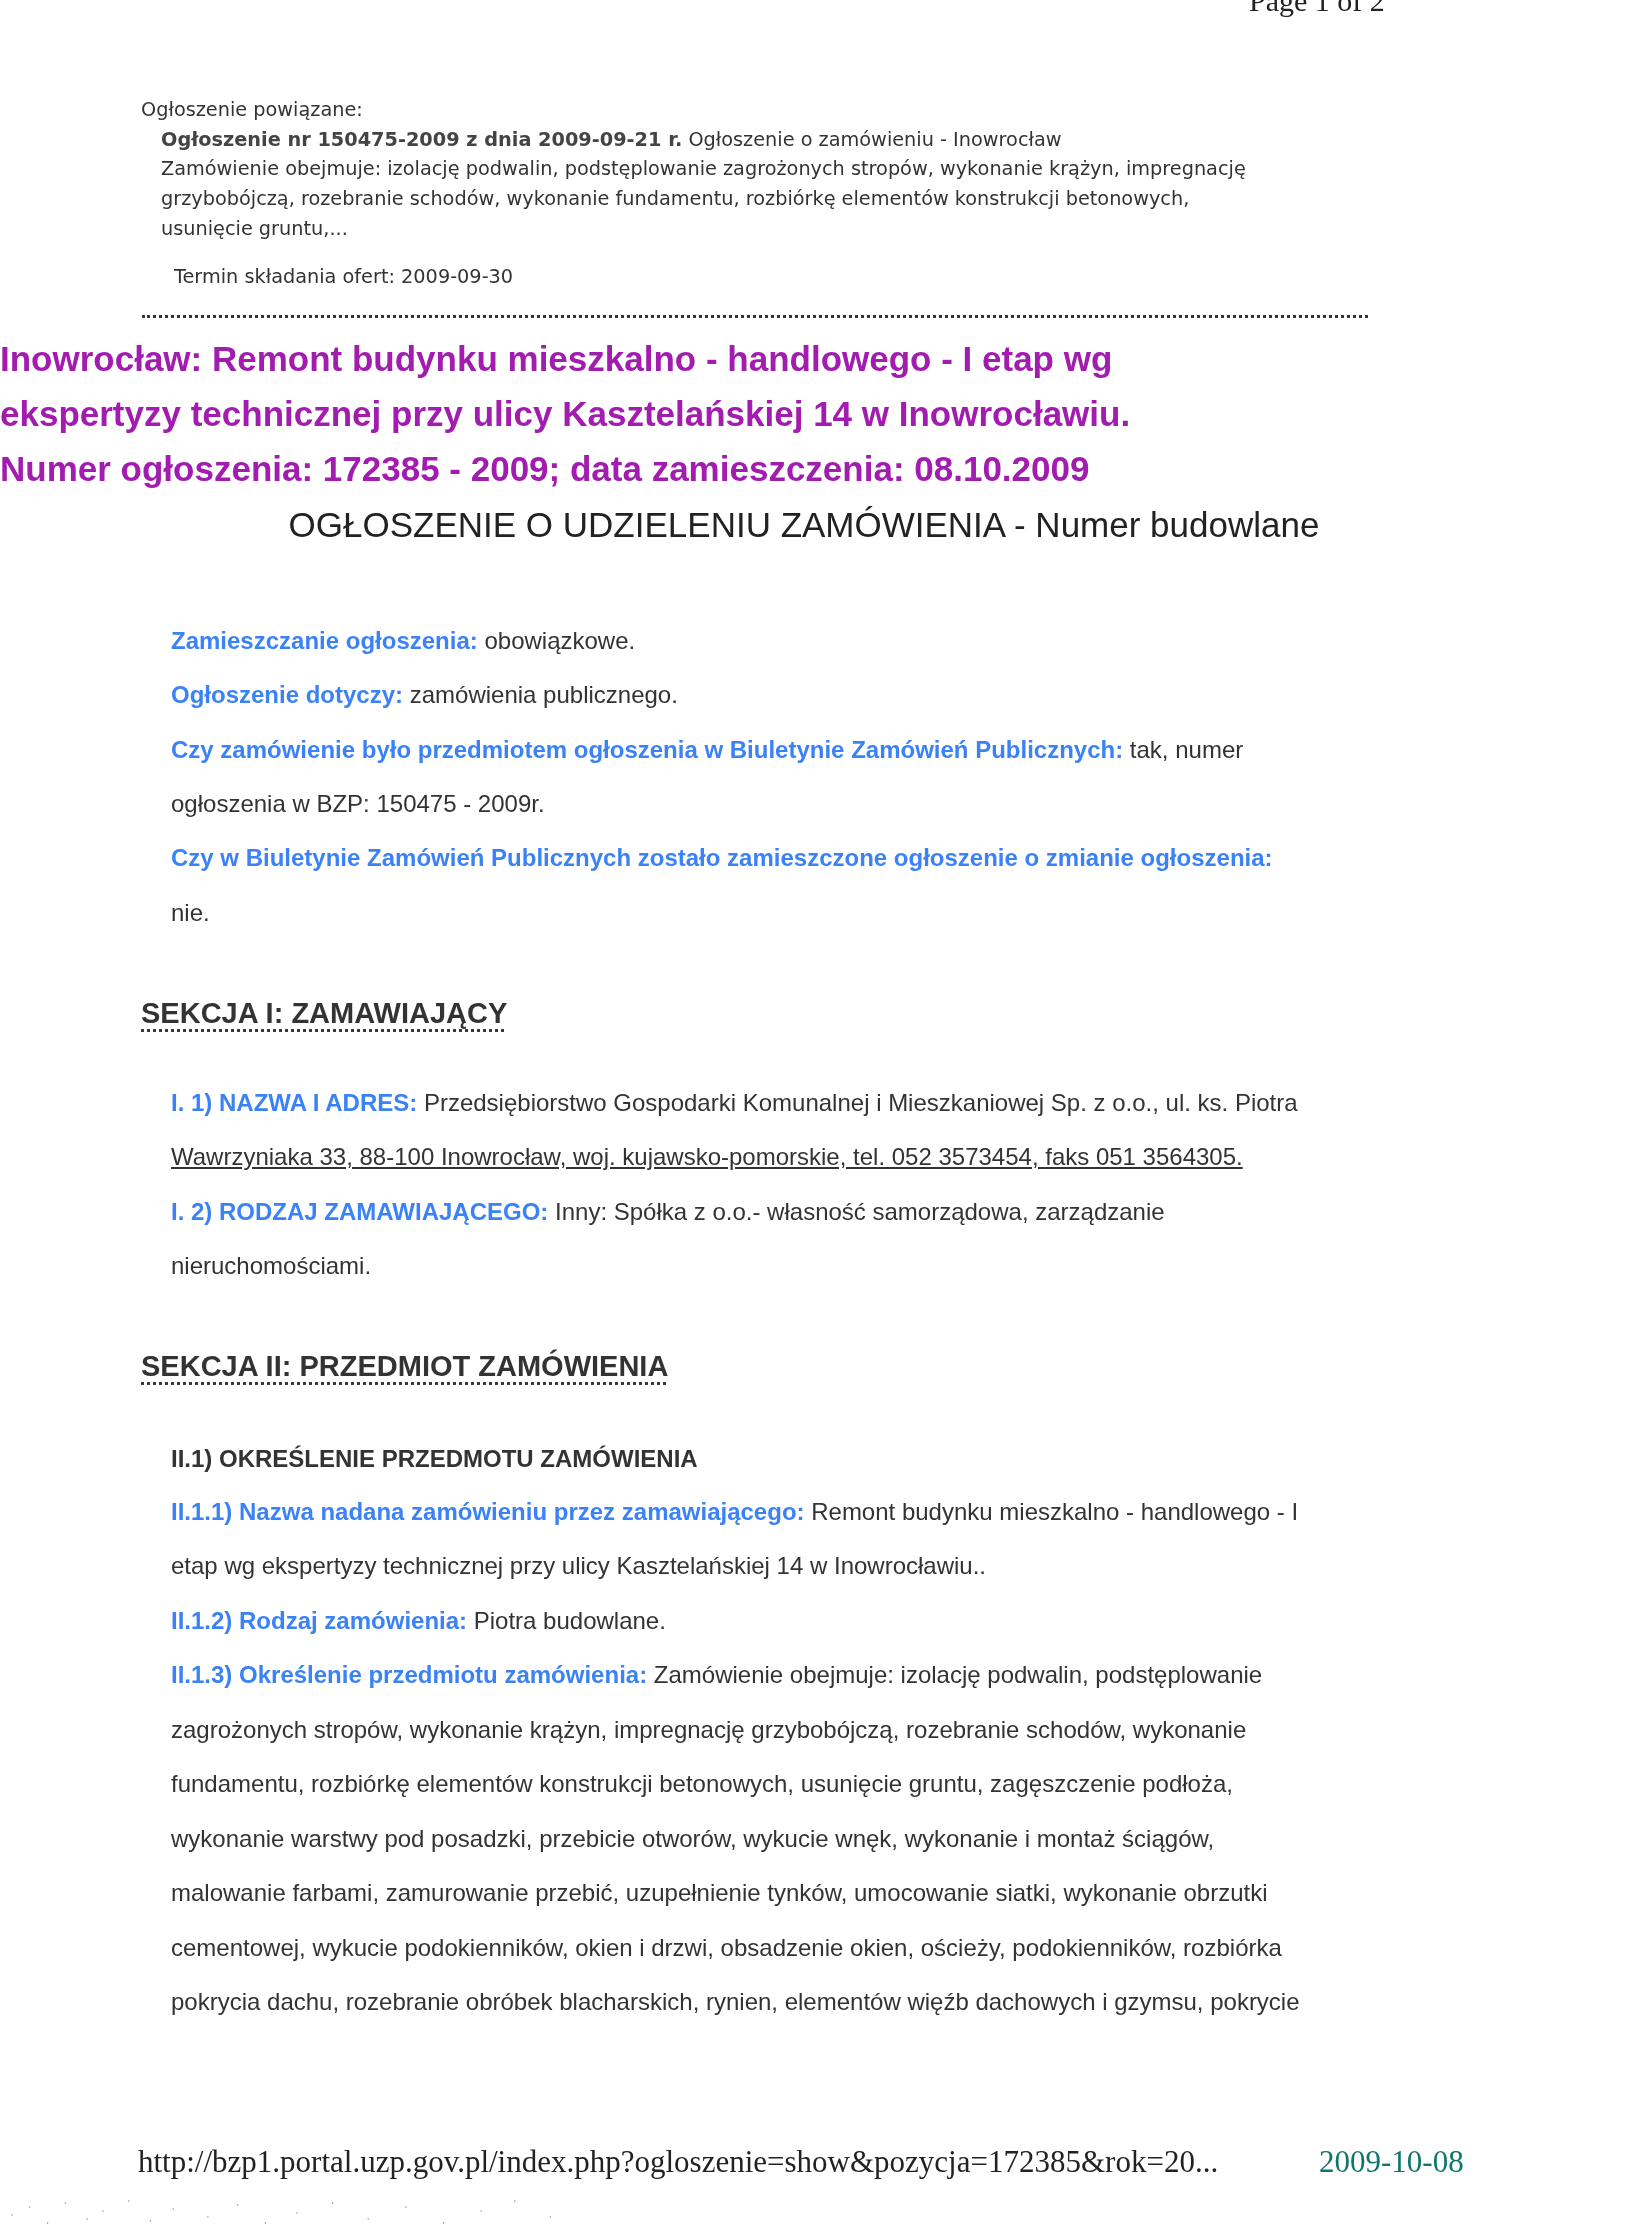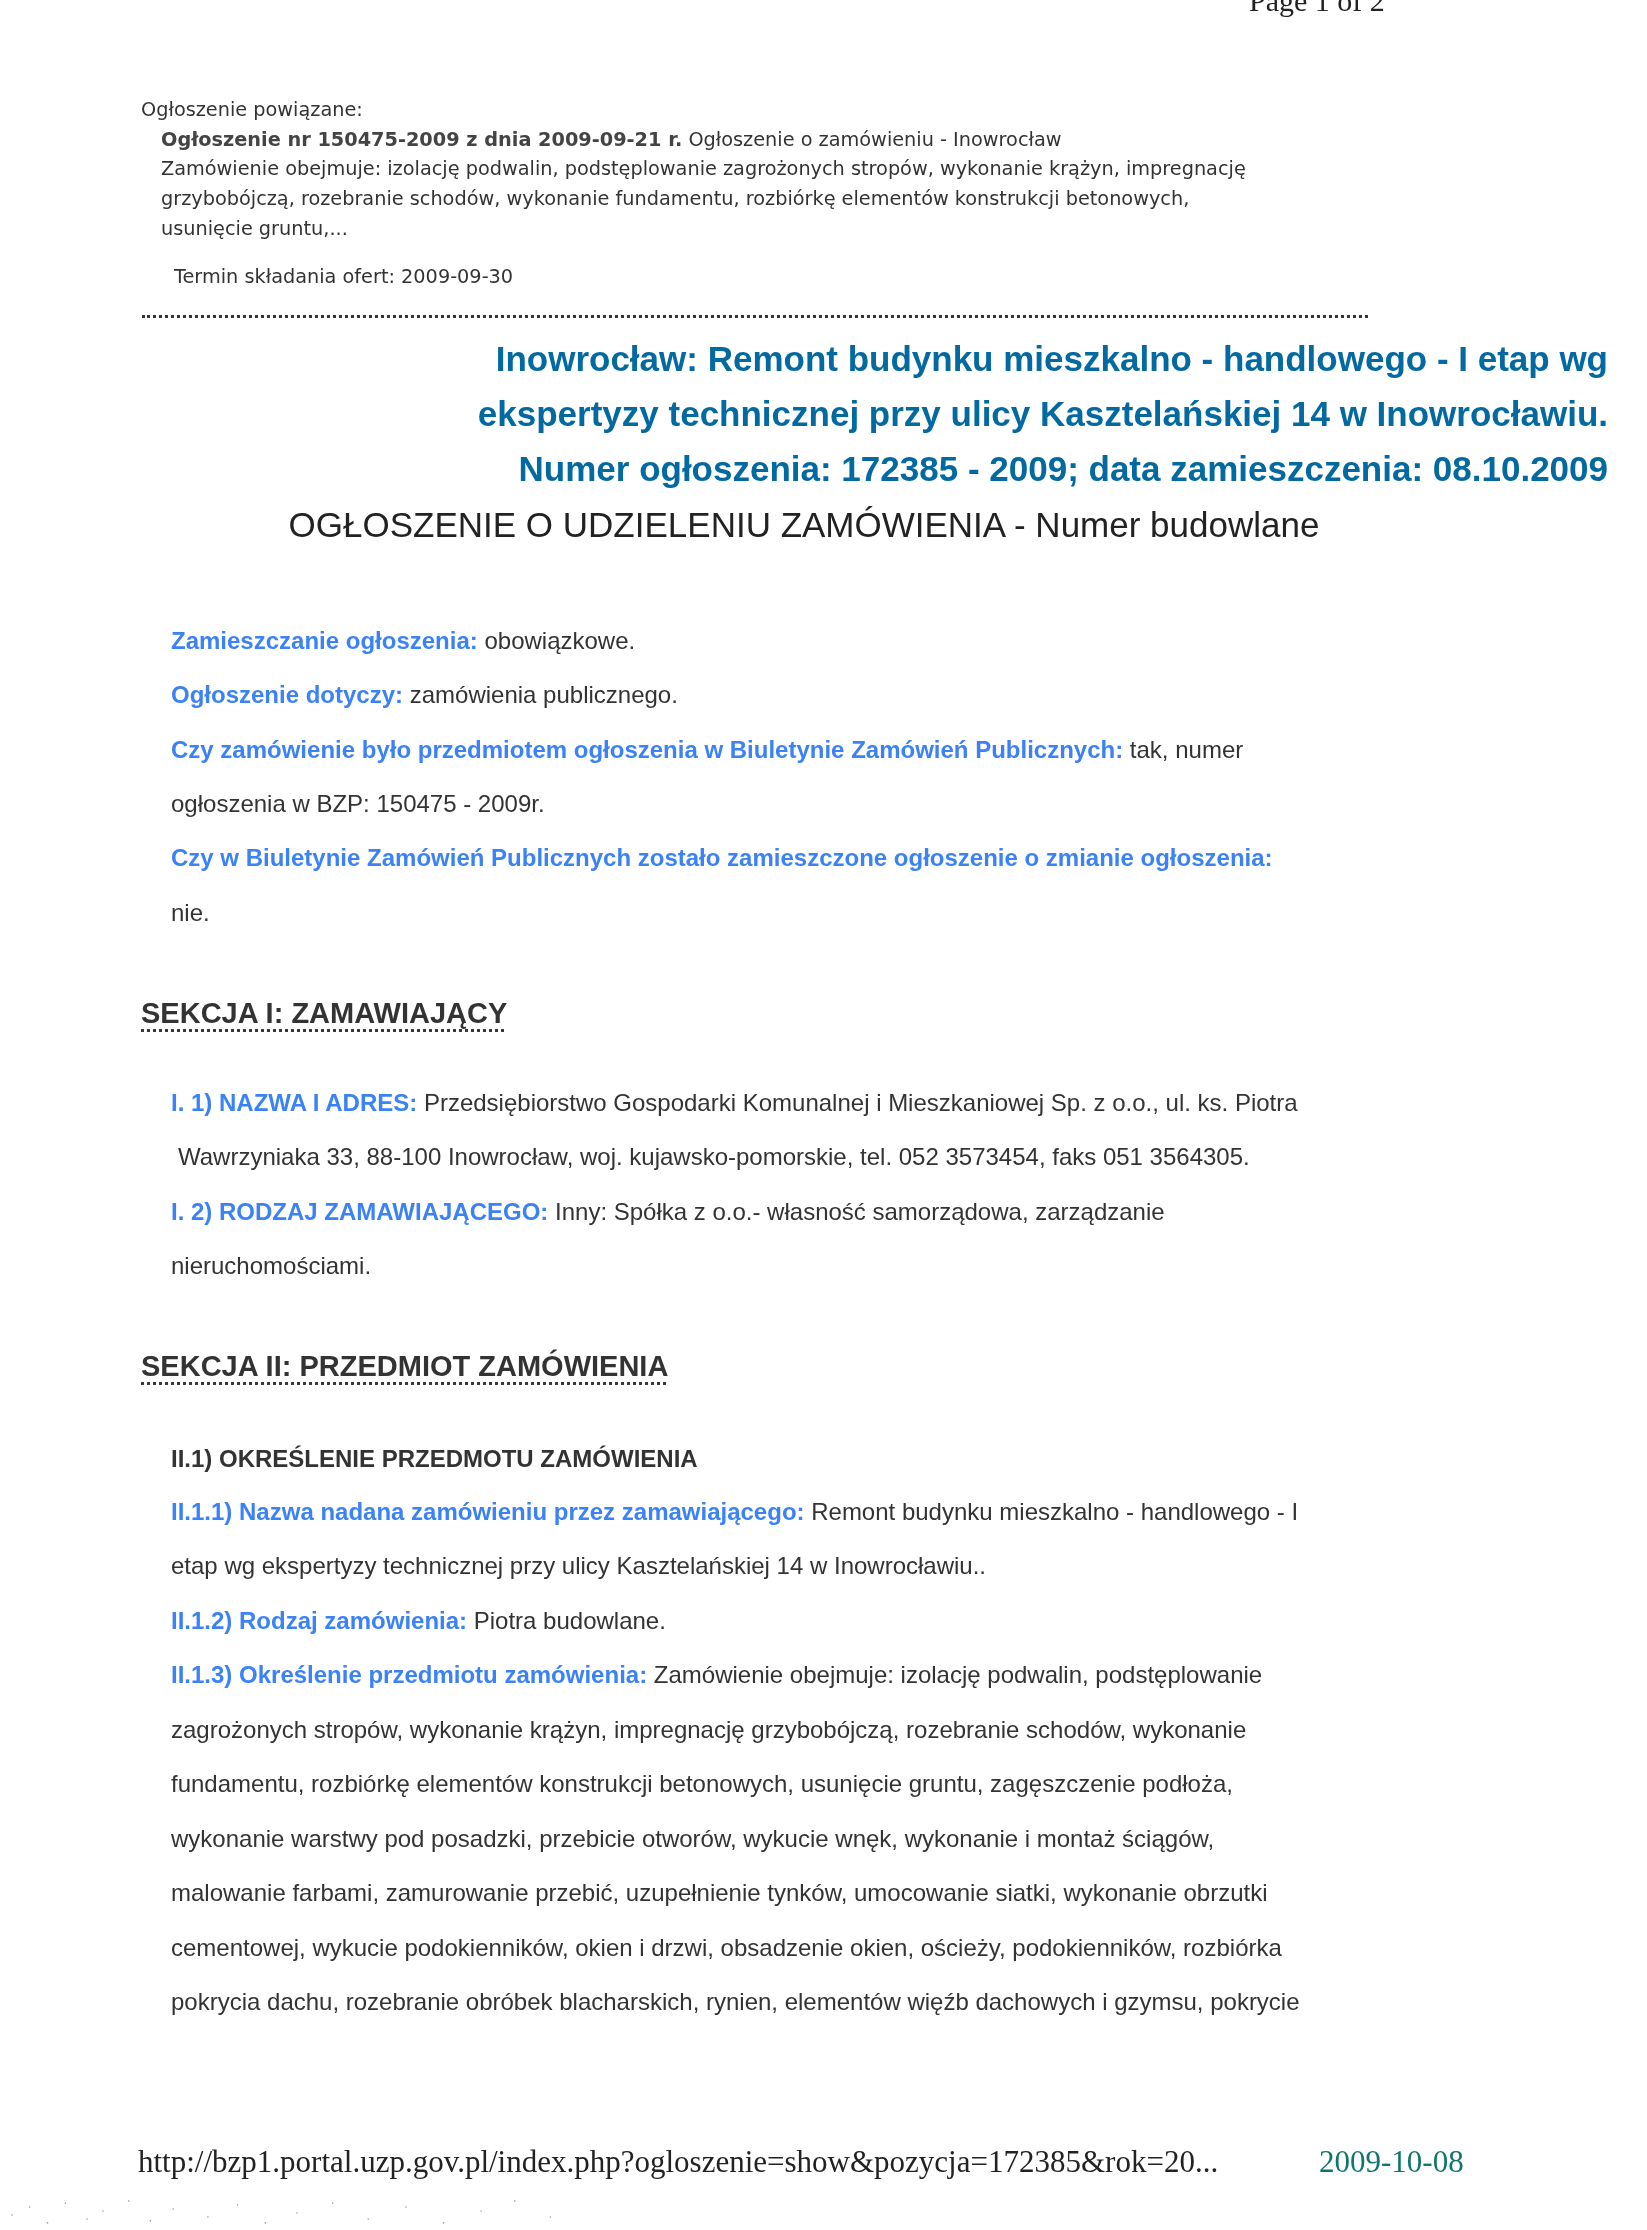"Inowrocław: Remont budynku mieszkalno -" .title { color: #0369a1 -> #a21caf; text-align: right -> left }
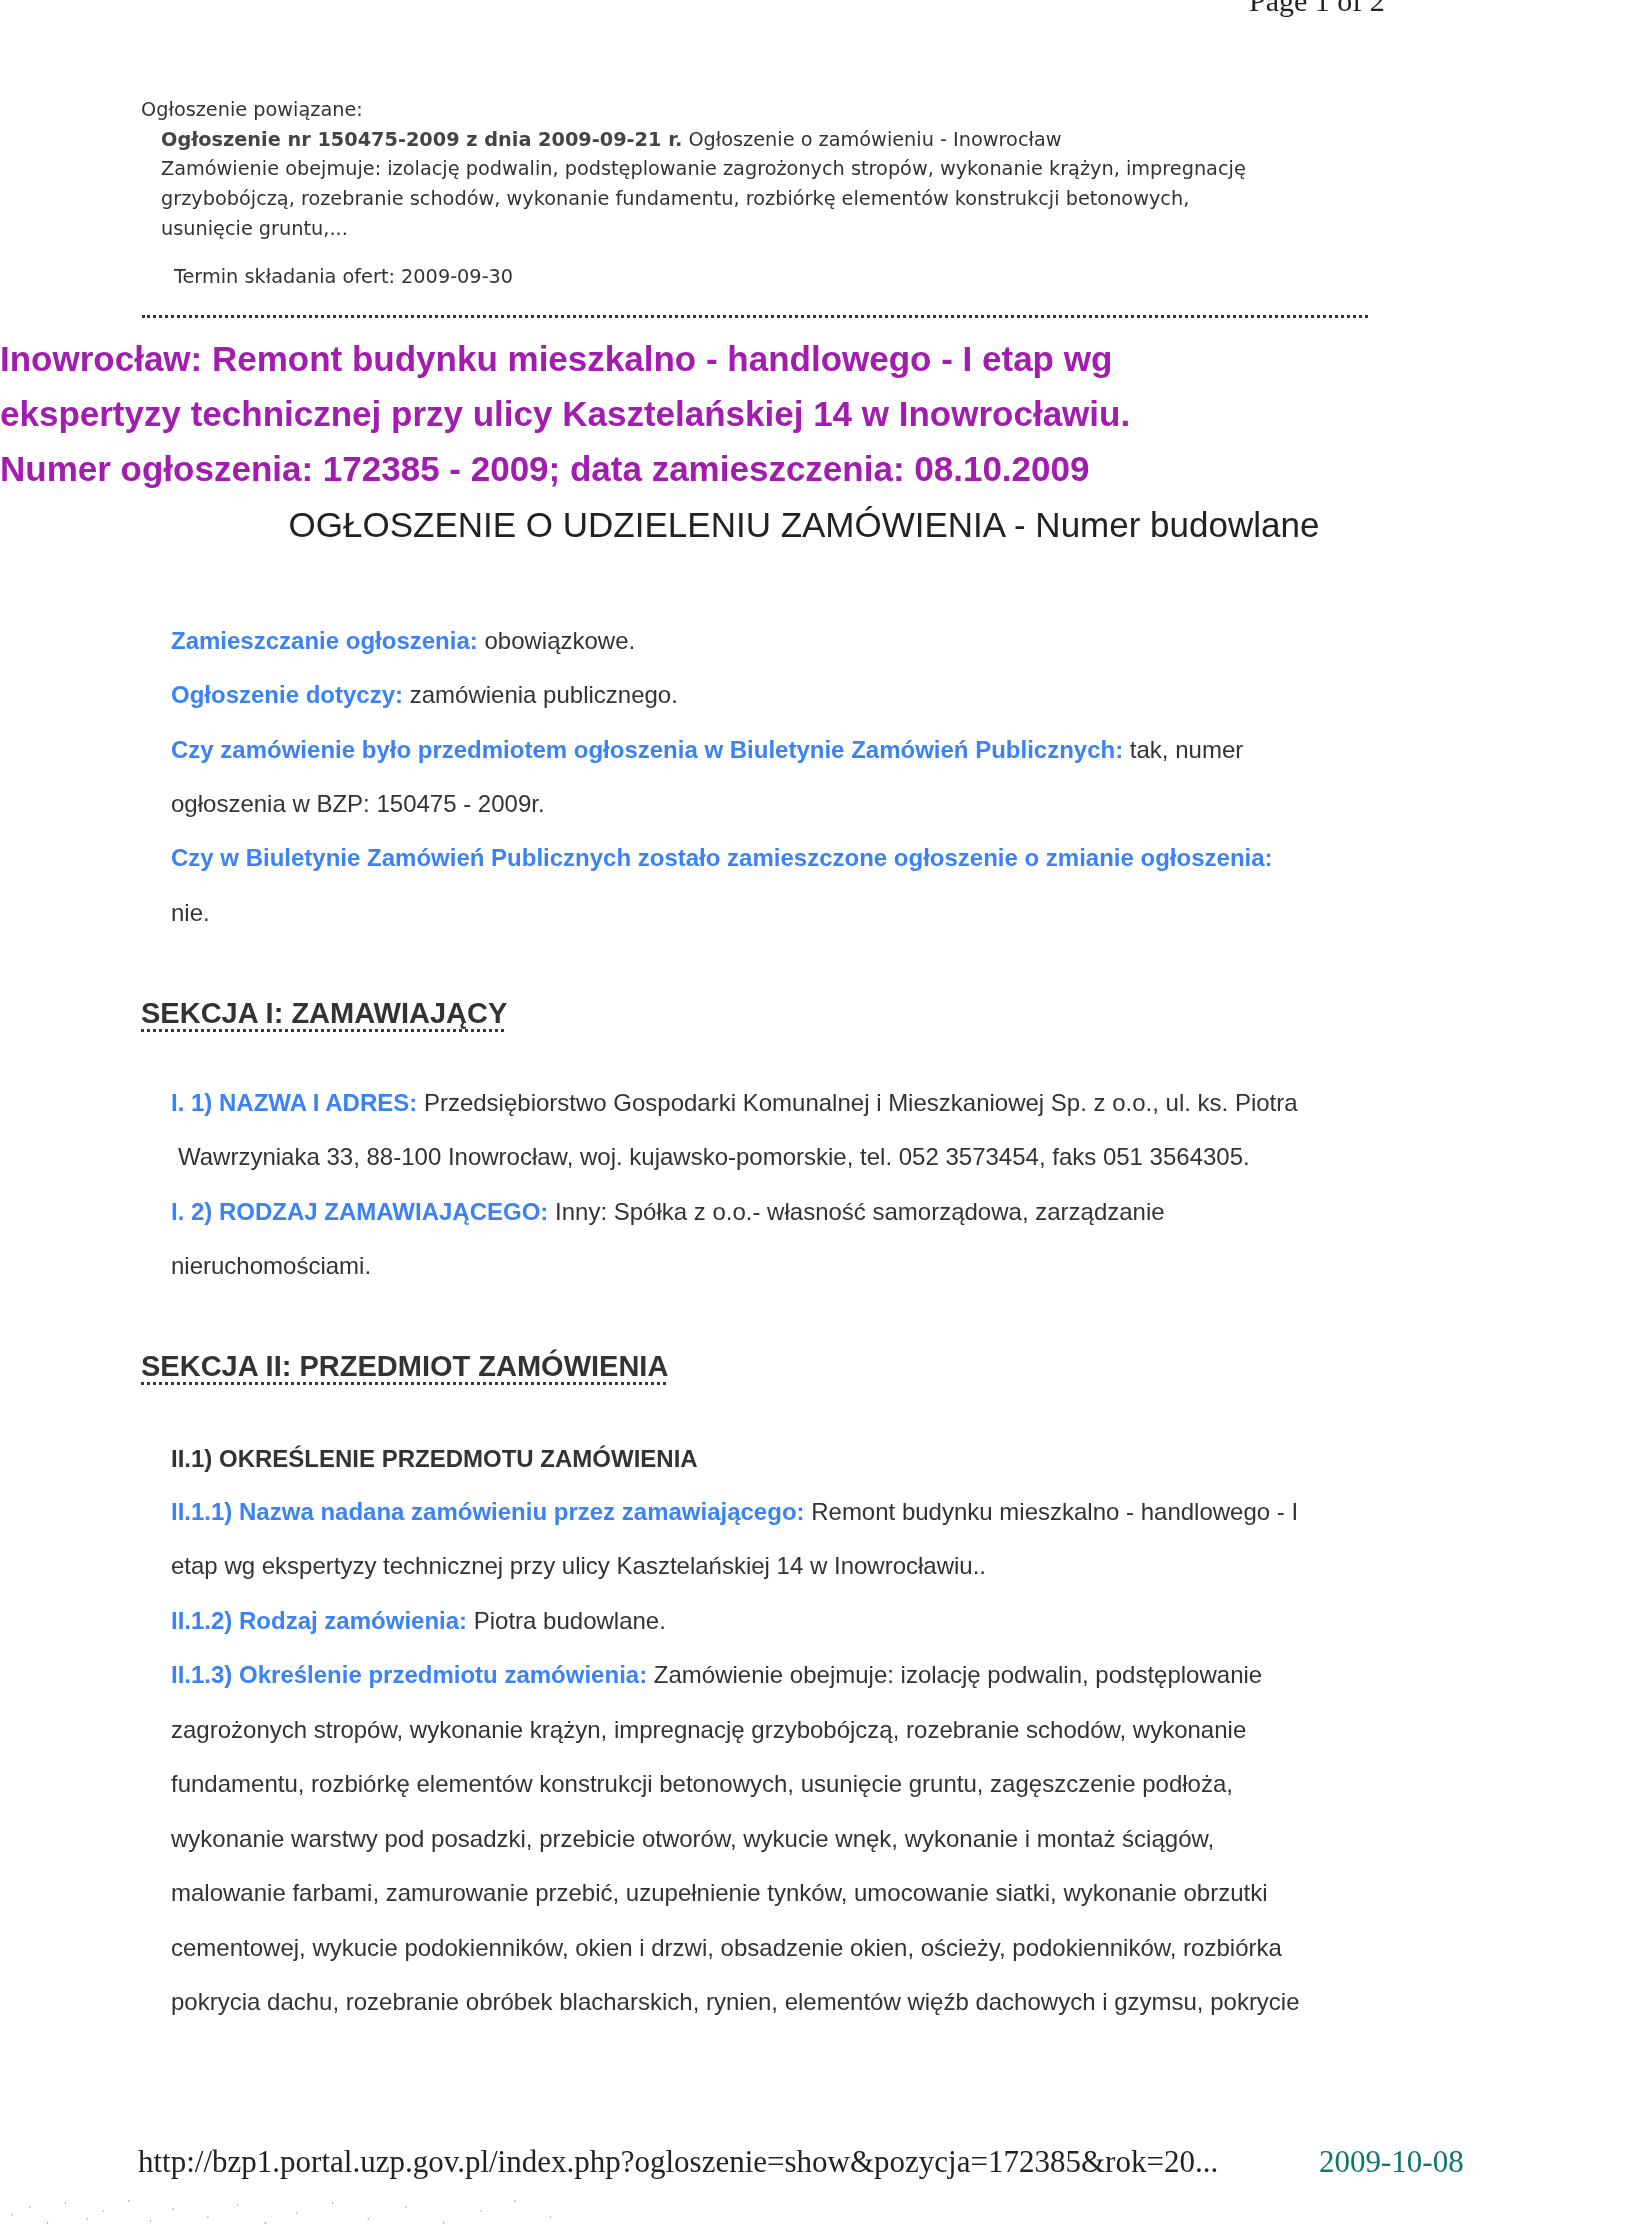"Wawrzyniaka 33, 88-100 Inowrocław, woj." div.abs { left: 178px -> 171px; text-decoration: none -> underline }
